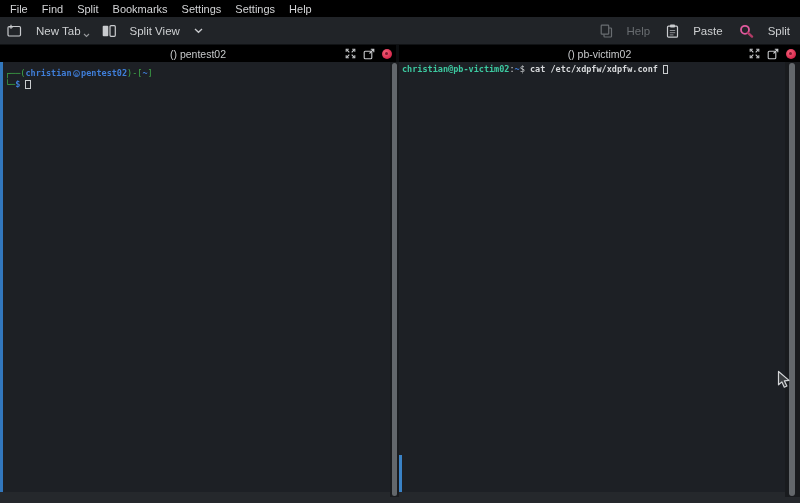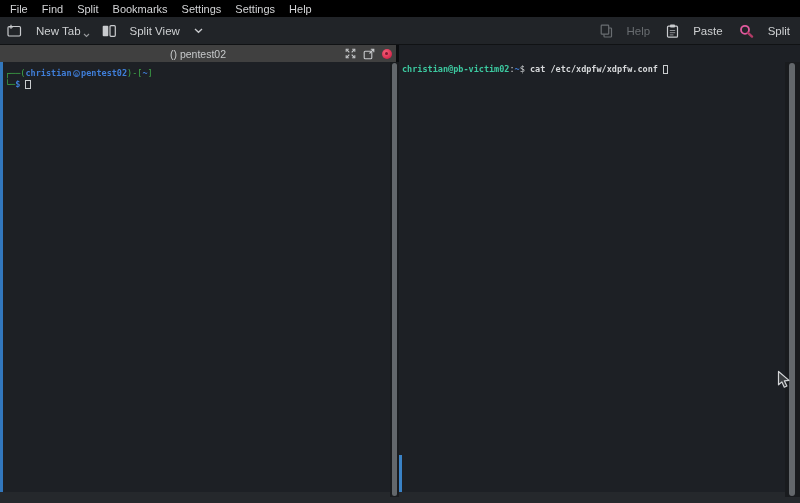"() pentest02" .pane-header { background: #404040 -> #000000 }
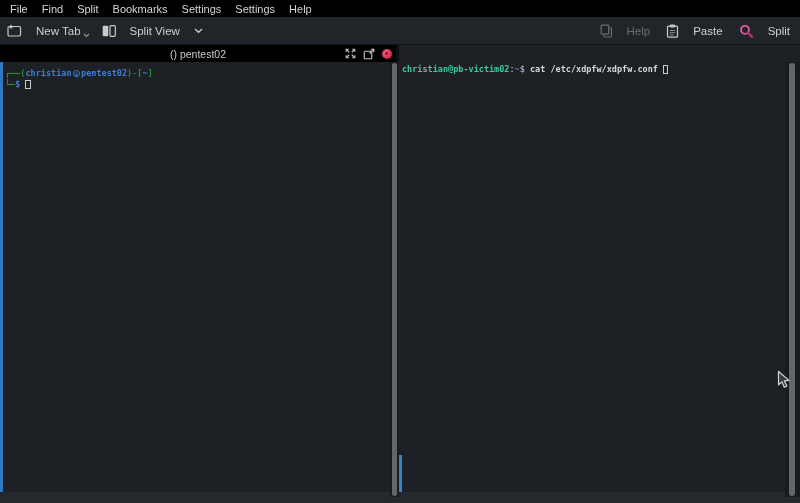"() pb-victim02" div.pane-header { html: none -> <div> <span>() pb-victim02</span> <span> <span> <svg> <path></path> <path></path> </svg> </span> <span> <svg> <rect></rect> <path></path> </svg> </span> <span></span> </span> </div> }
